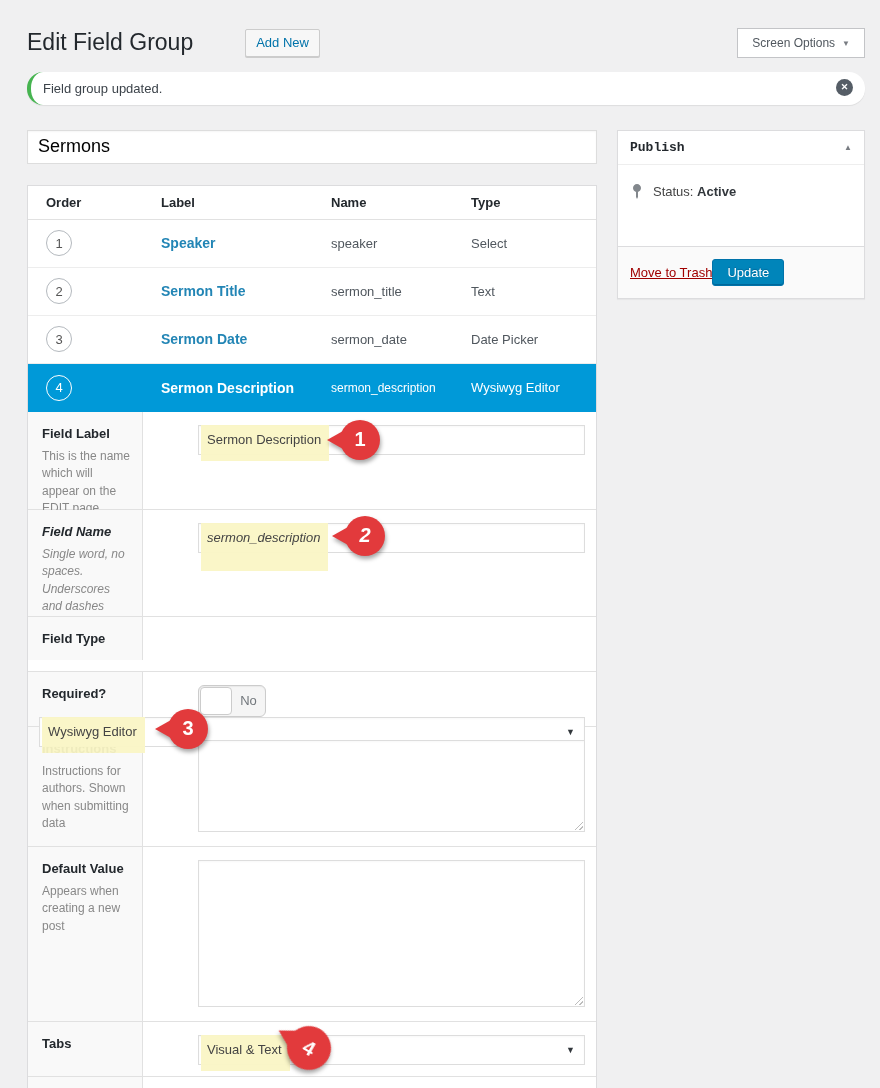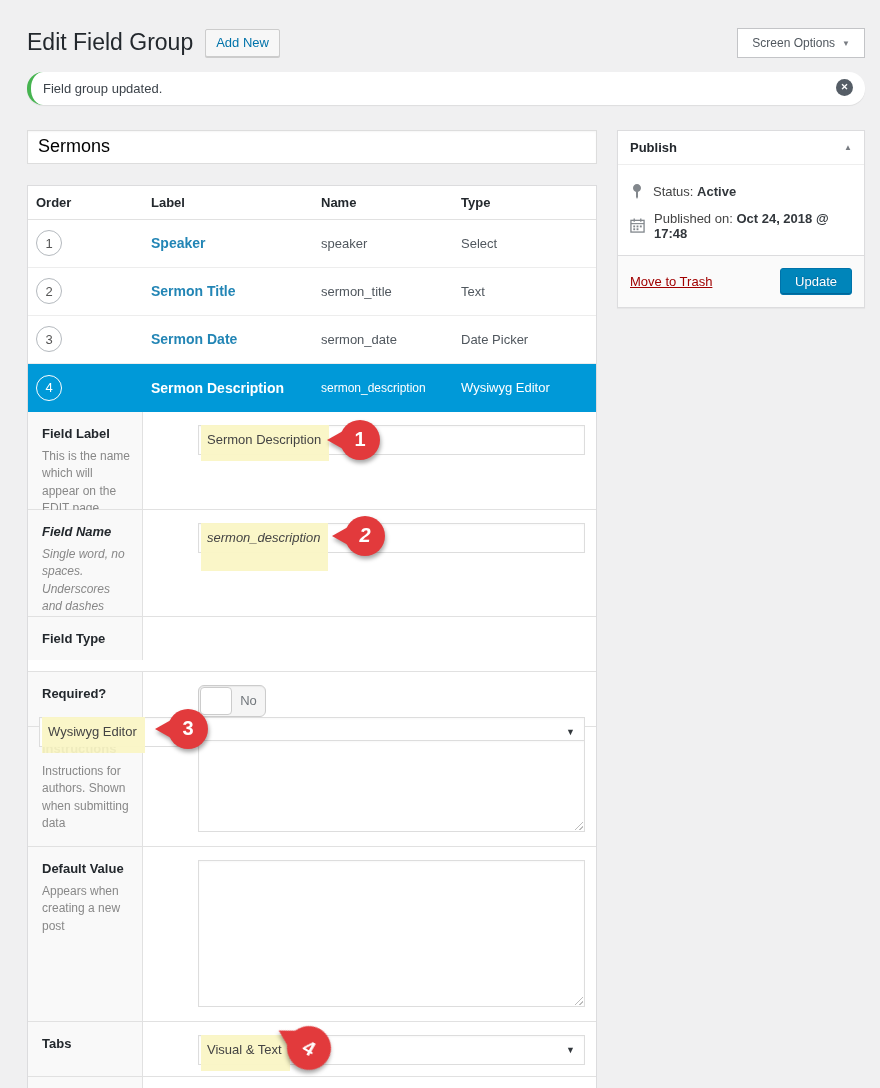"Edit Field Group" .page-header { gap: none -> 40px }
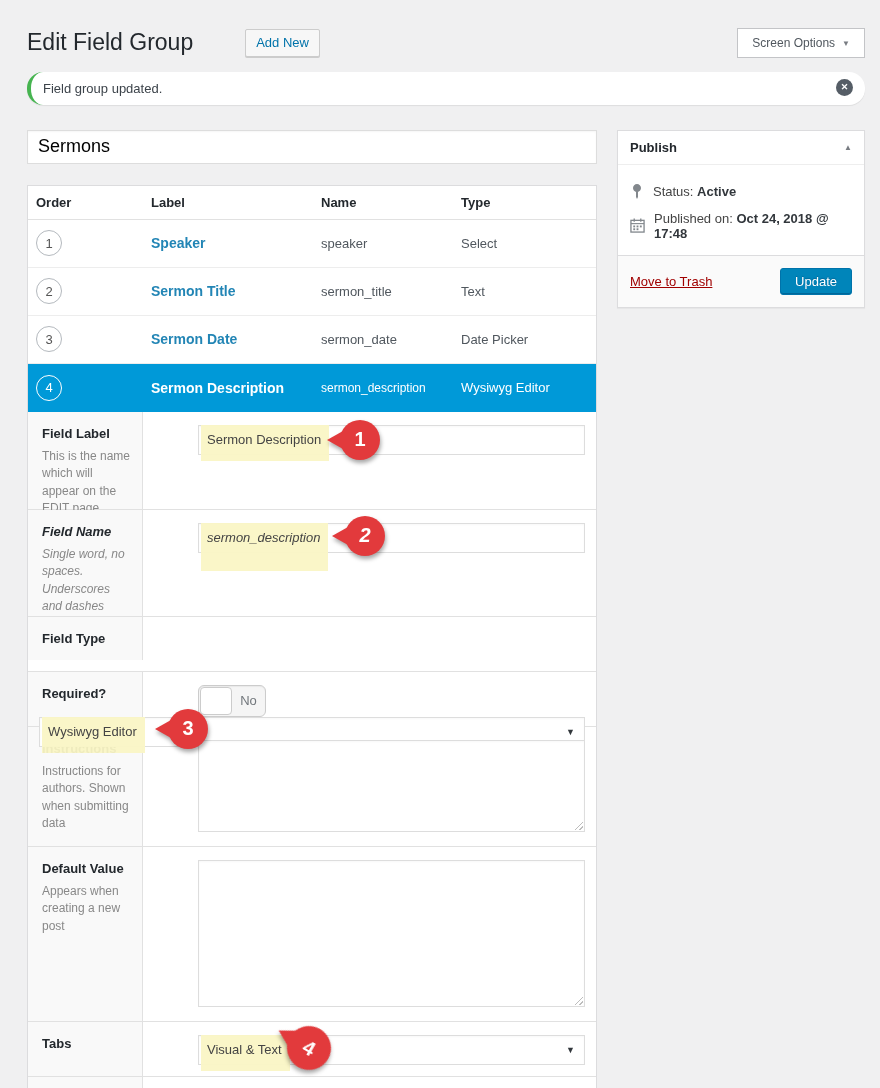"Publish" .postbox-header .t { font-family: none -> Liberation Mono, monospace }
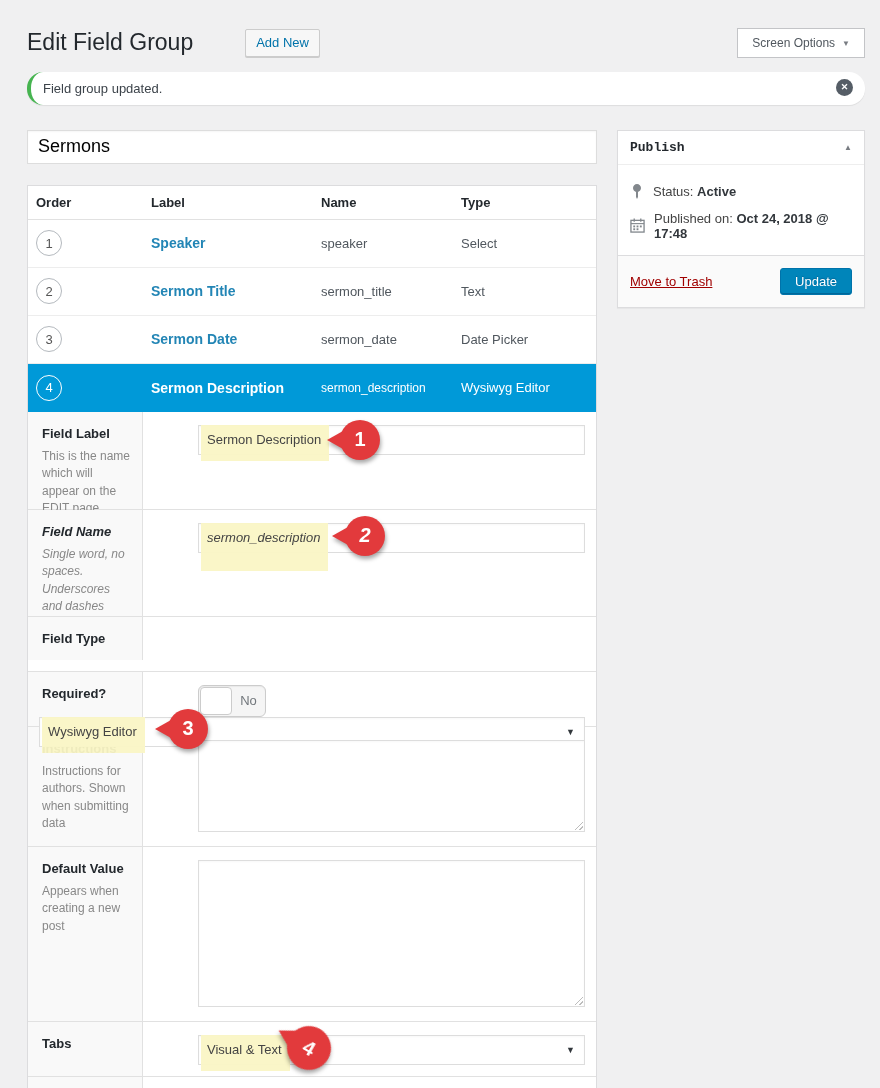"Order" .tbl-grid { padding-left: 8px -> 18px }
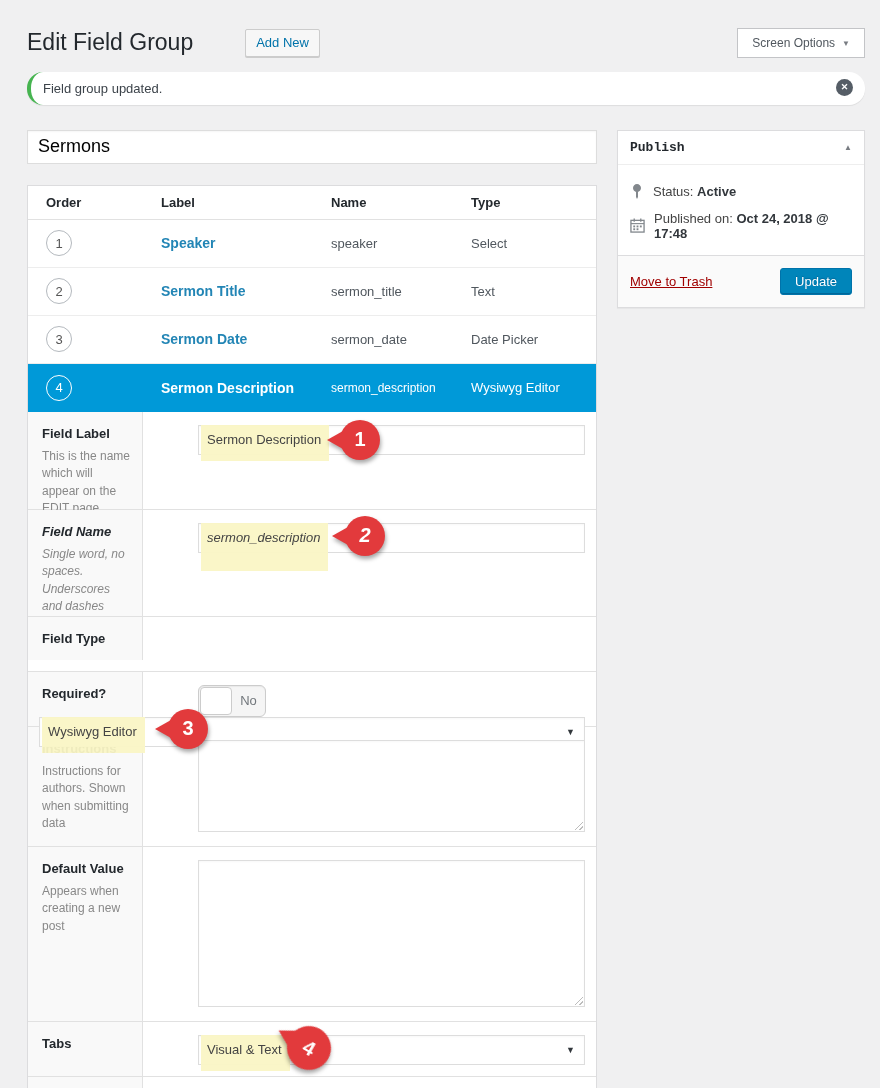"Published on: Oct 24, 2018" div.pub-row { html: <div> <svg> <rect></rect> <line></line> <line></line> <line></line> <rect></rect> <rect></rect> <rect></rect> <rect></rect> <rect></rect> </svg> <span> <span>Published on:</span> <b>Oct 24, 2018 @ 17:48</b> </span> </div> -> none }
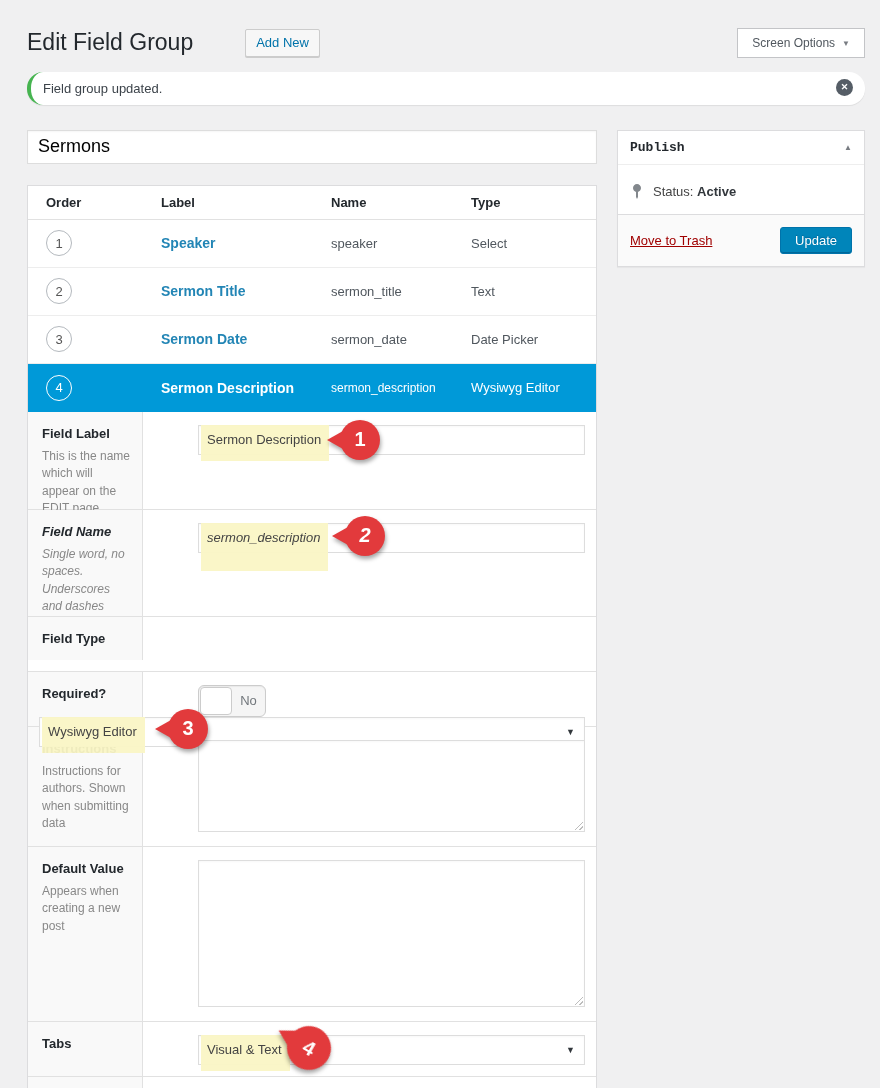"Move to Trash" .postbox-footer { justify-content: space-between -> none; margin-top: none -> 32px }
